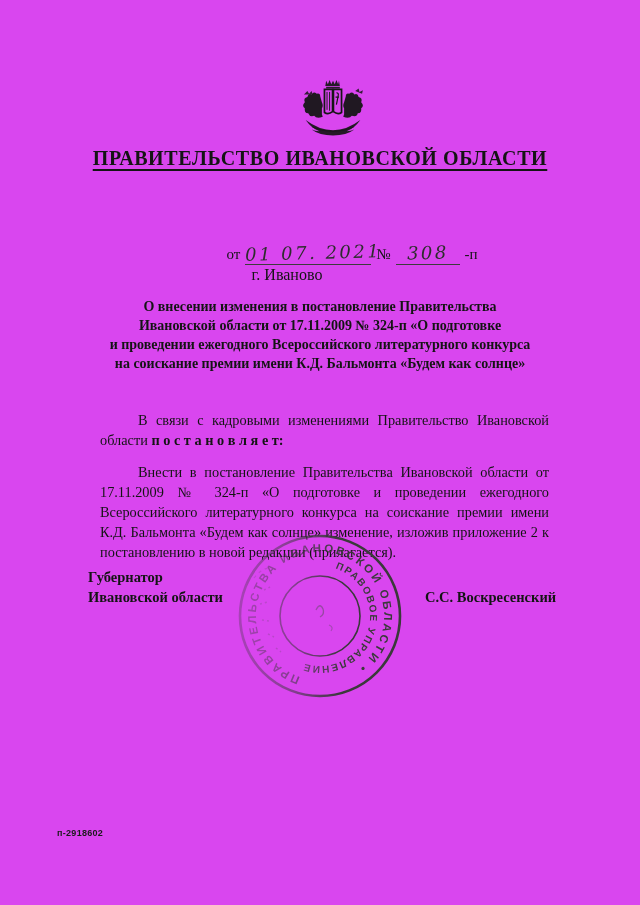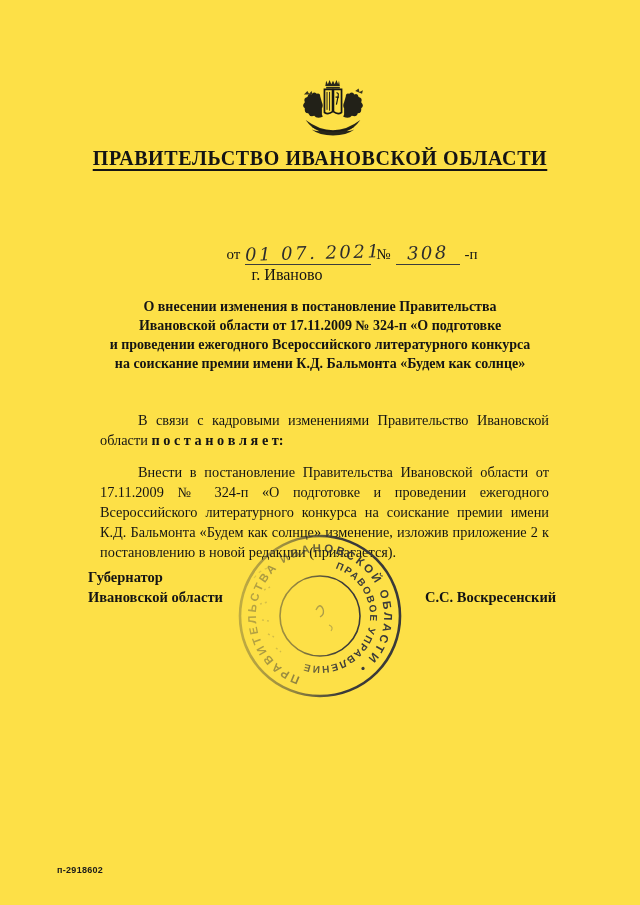"ПРАВИТЕЛЬСТВО ИВАНОВСКОЙ ОБЛАСТИ" .page { background: #fde047 -> #d946ef }
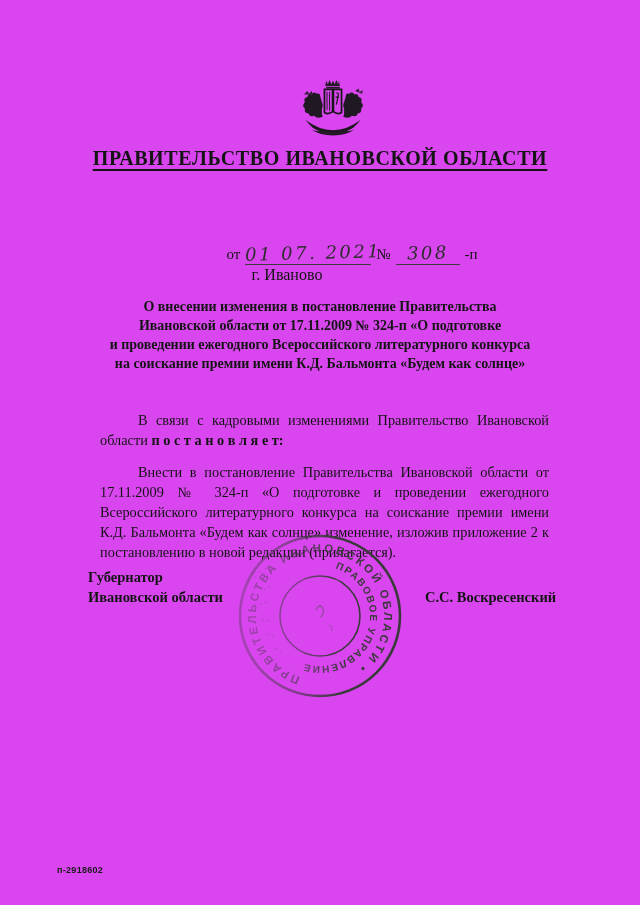"п-2918602" .footer-code { top: 865px -> 828px }
